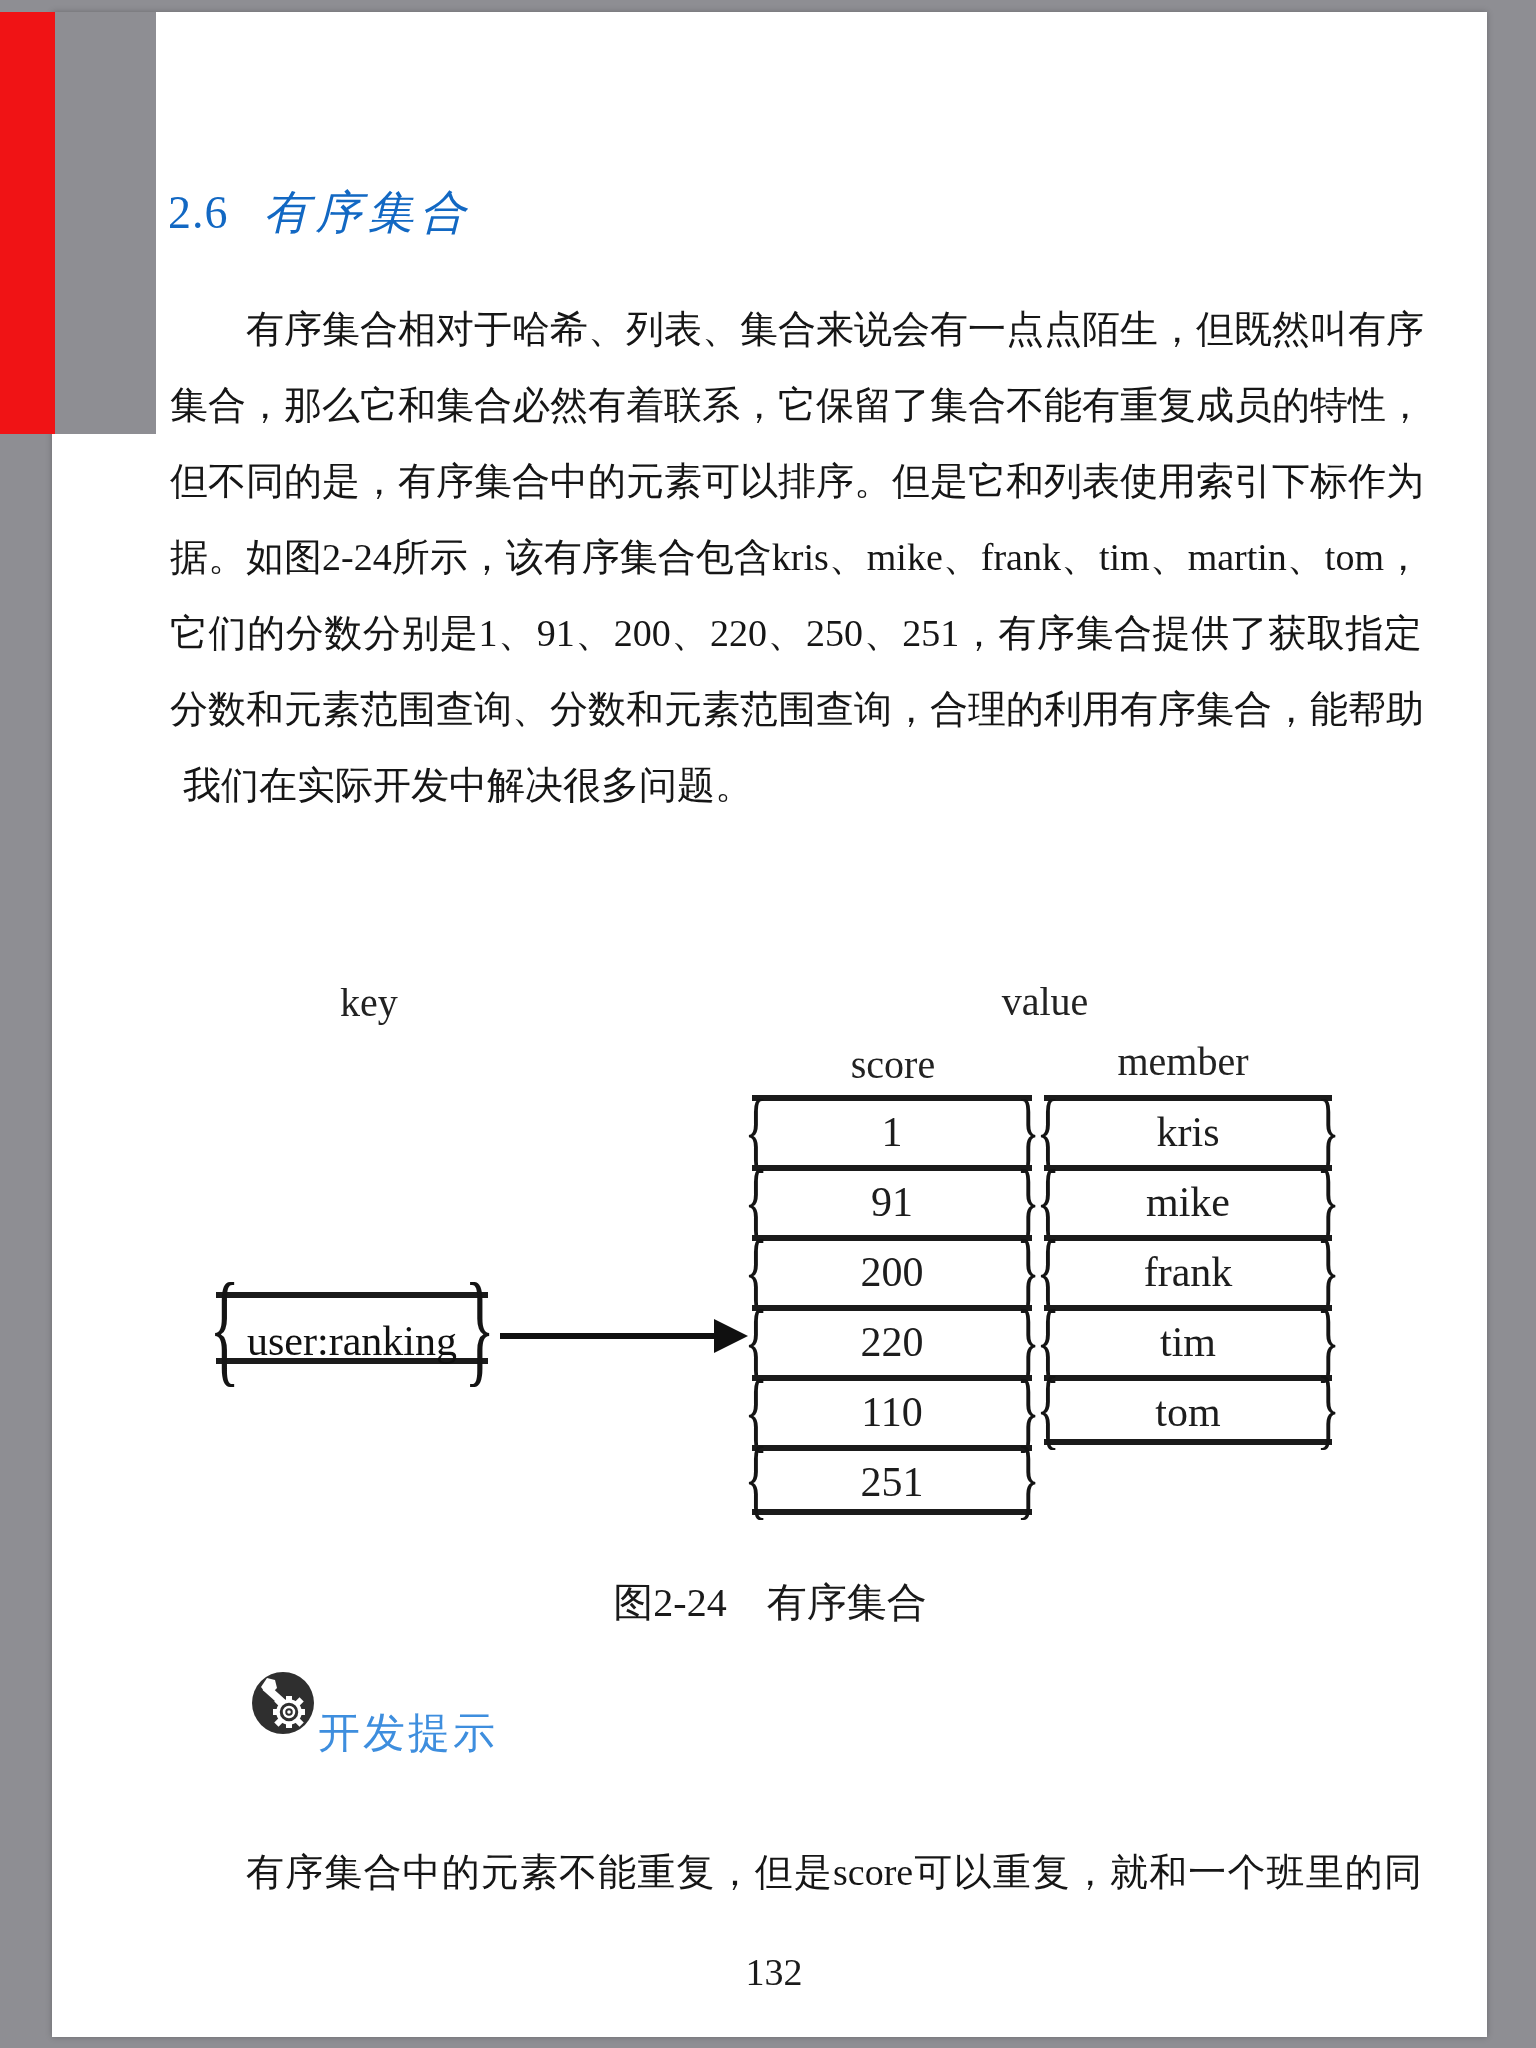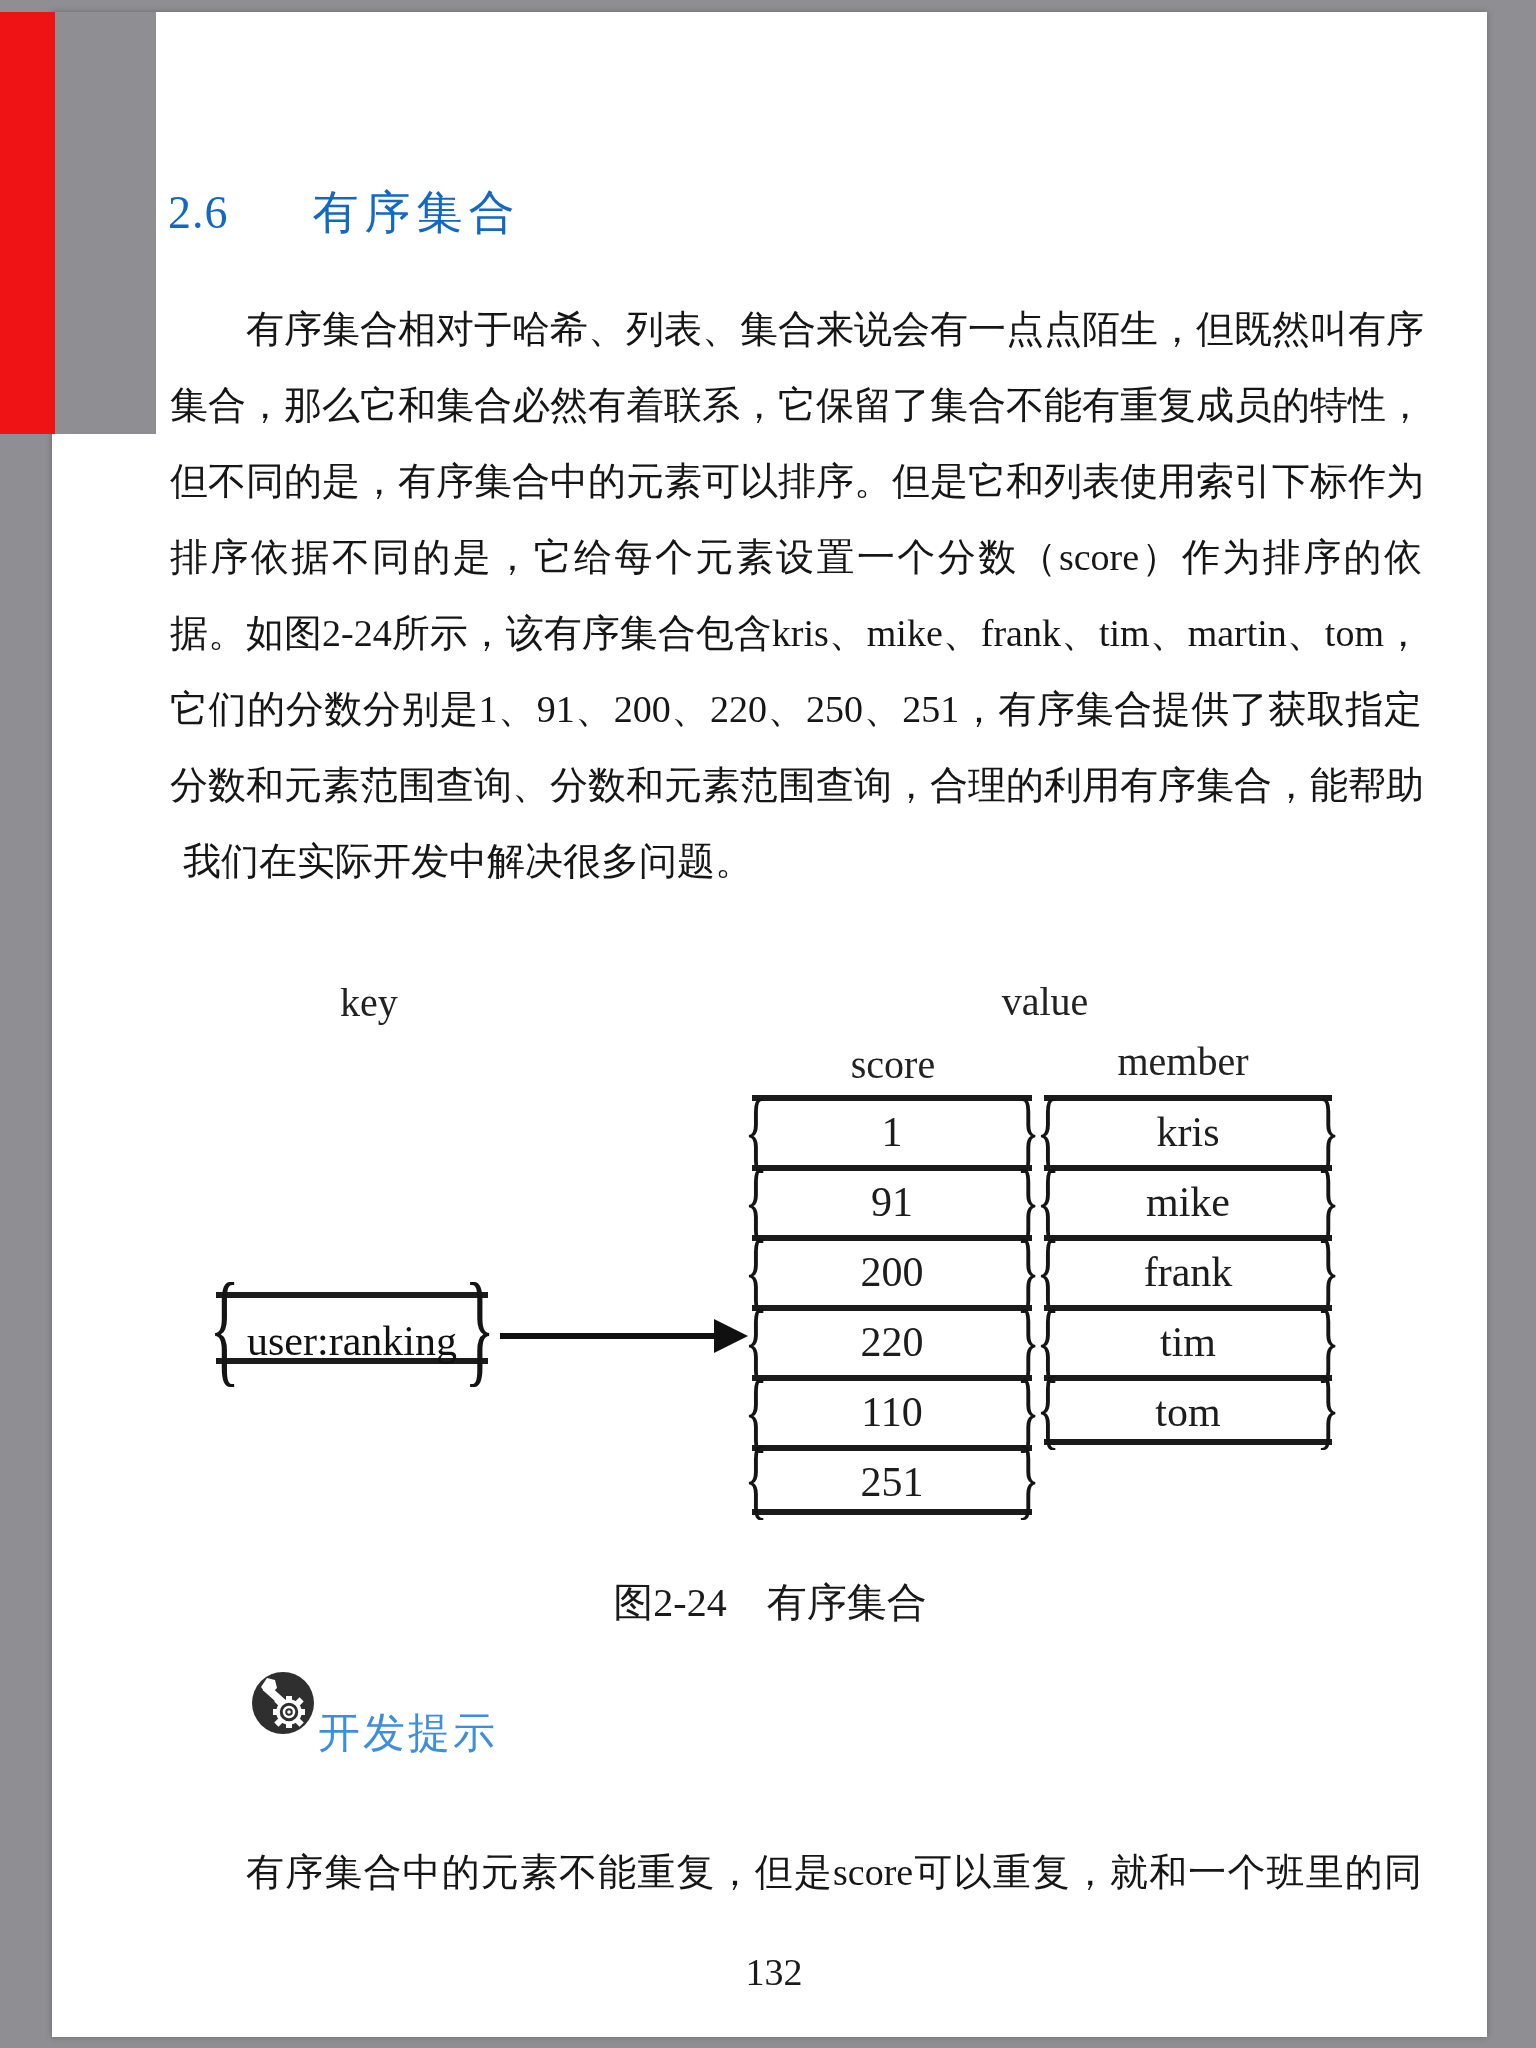"有序集合" .heading .ttl { font-style: none -> italic; margin-left: 84px -> 35px }
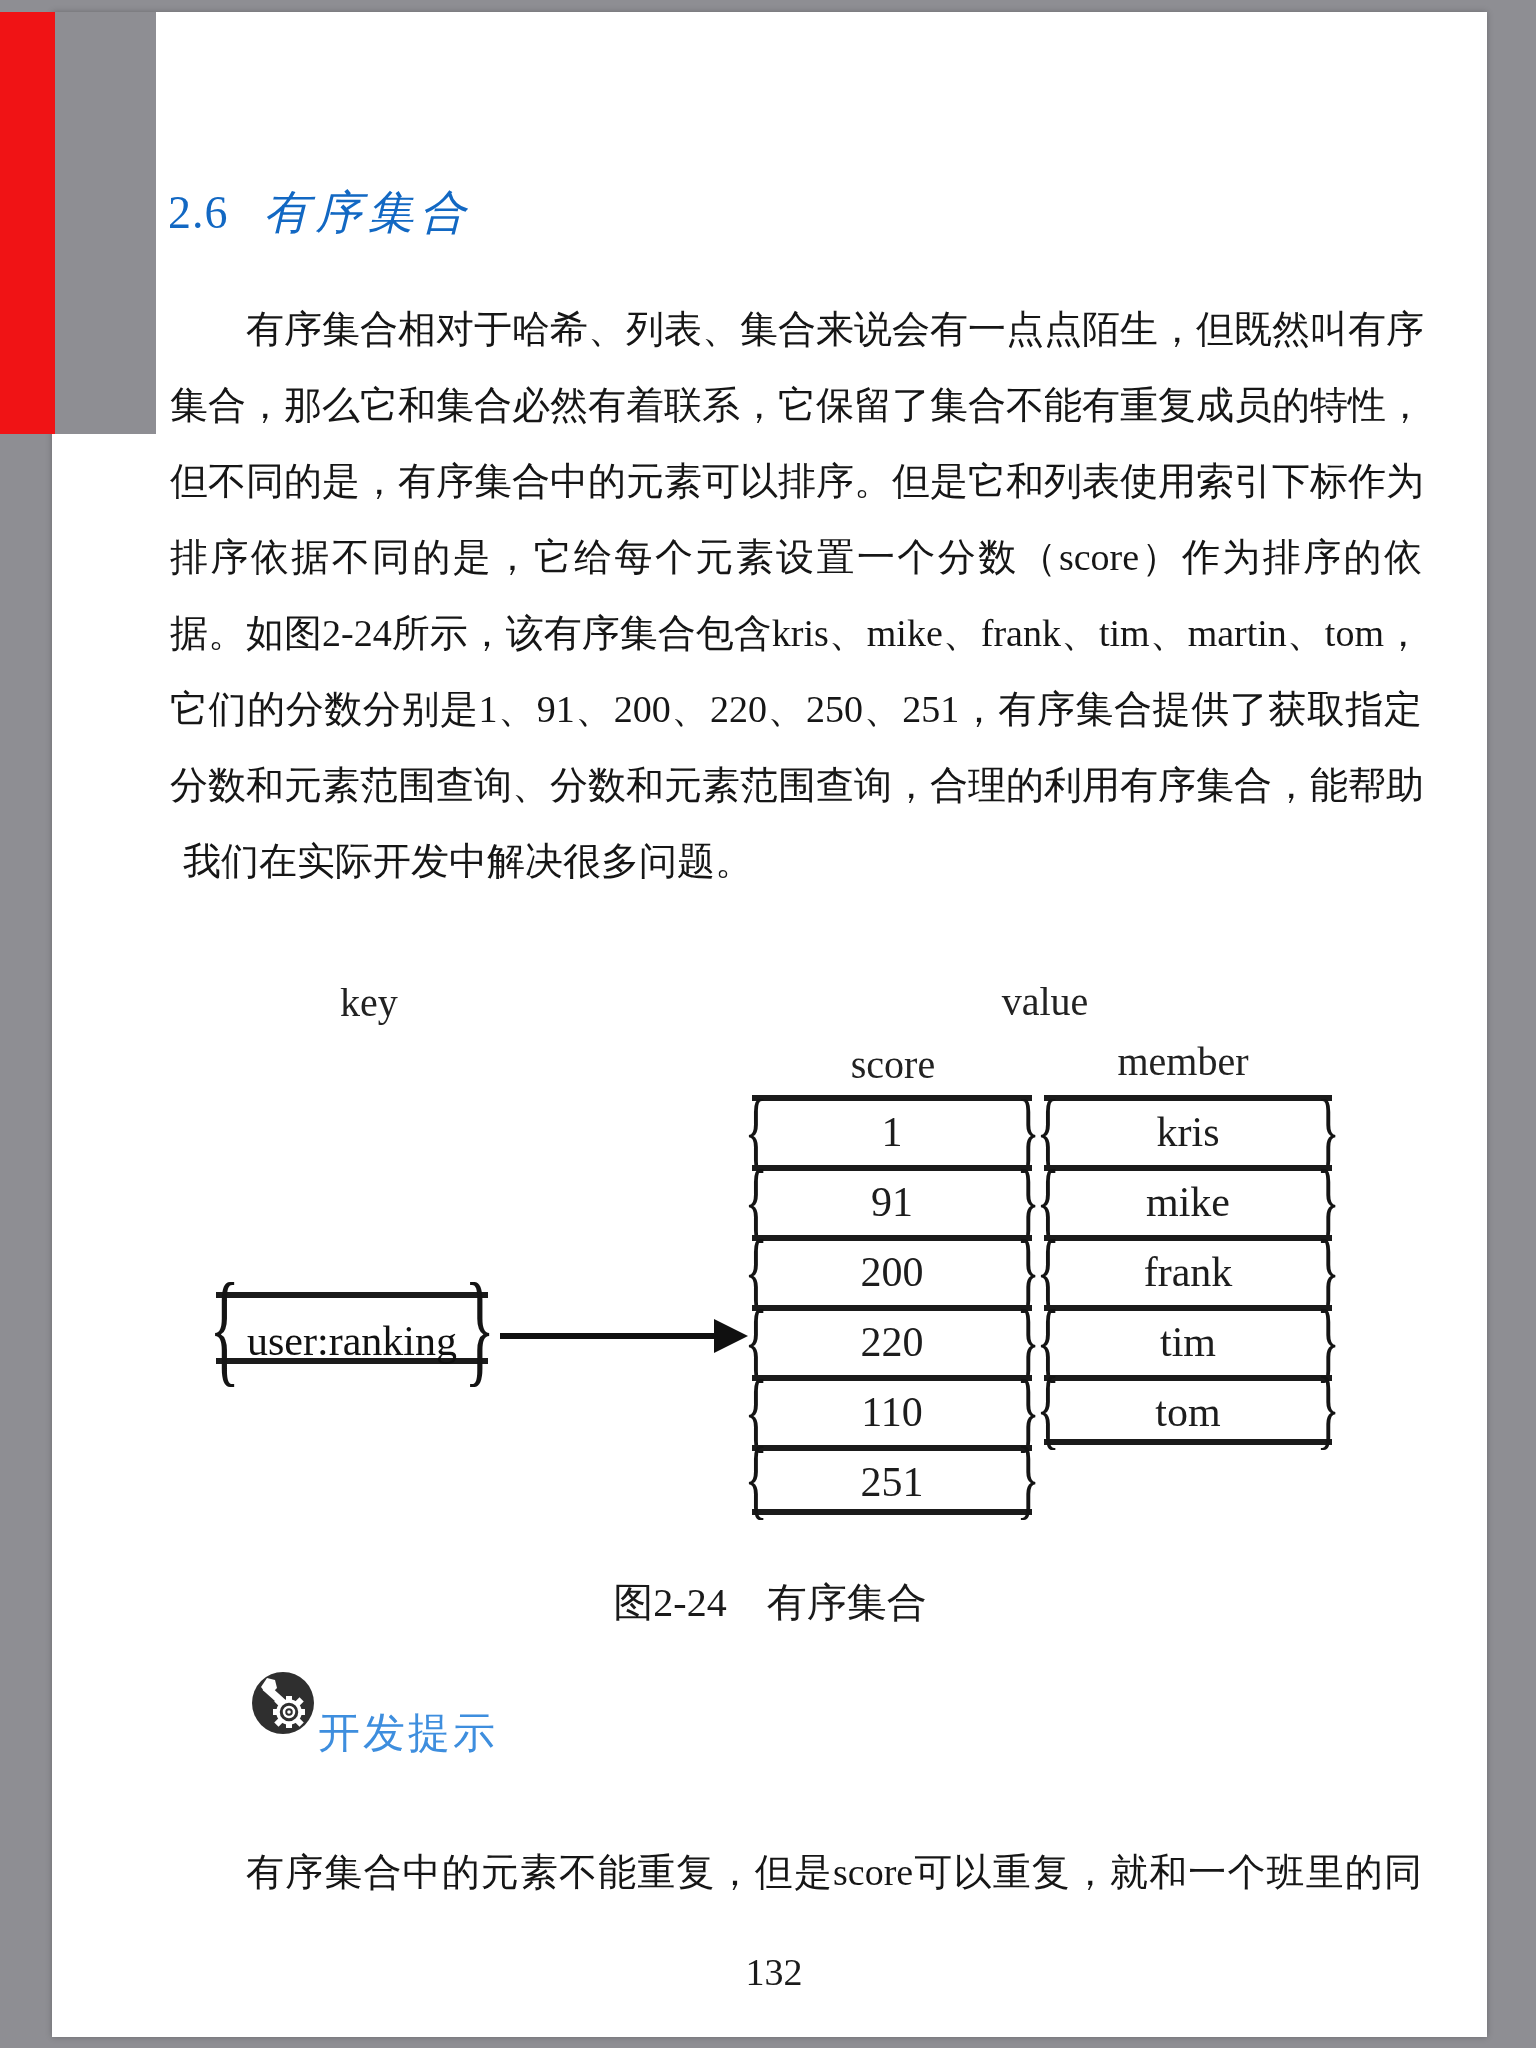"排序依据不同的是，它给每个元素设置一个分数（score）作为排序的依" div.ln { html: <div>排序依据不同的是，它给每个元素设置一个分数（score）作为排序的依</div> -> none }
